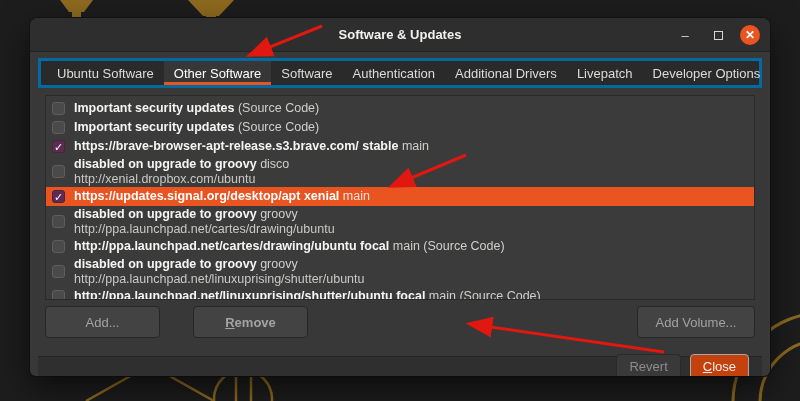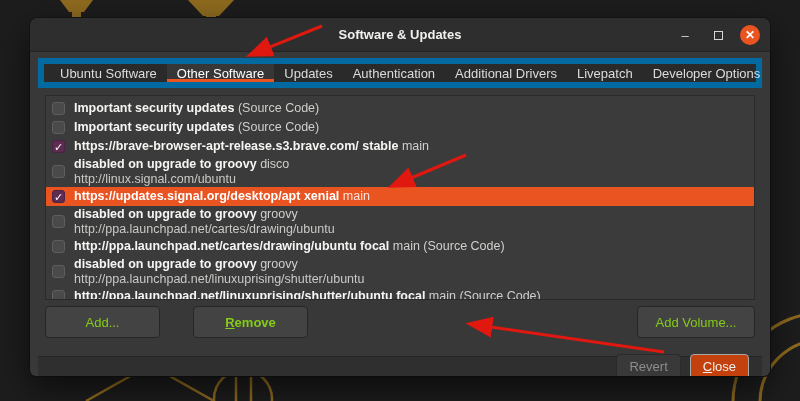"Ubuntu Software" .tabstrip { border: 6px solid #0369a1 -> 3px solid #0369a1 }
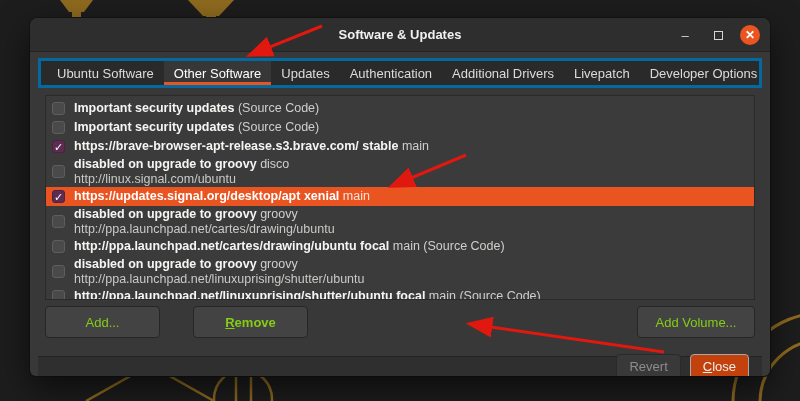"Updates" span.tab { text: Updates -> Software }
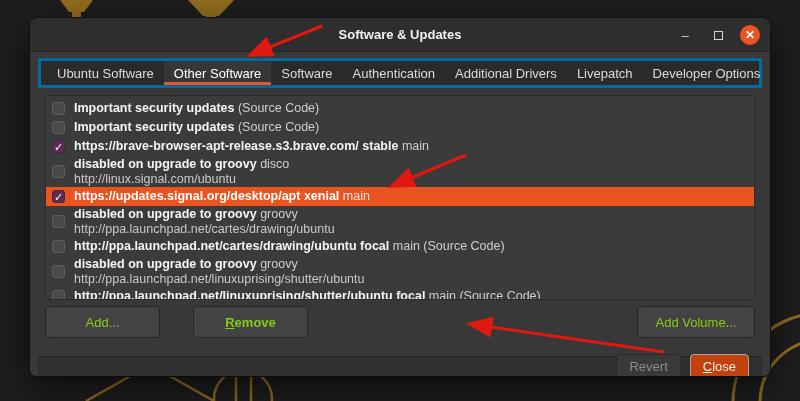"http://linux.signal.com/ubuntu" span.l2 { text: http://linux.signal.com/ubuntu -> http://xenial.dropbox.com/ubuntu }
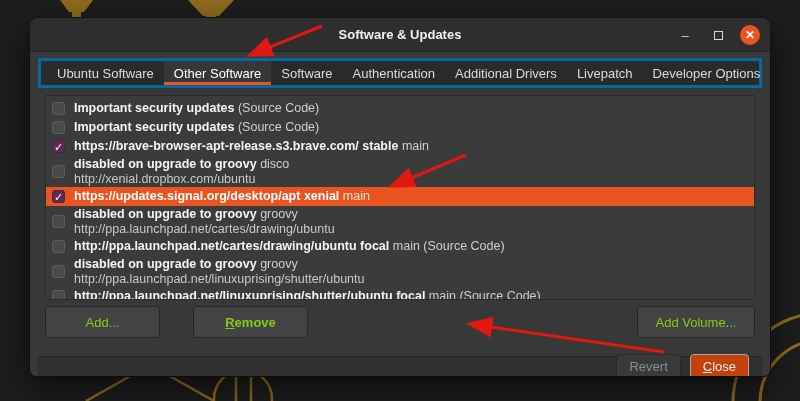"Add..." .btn { color: #84cc16 -> #a3a3a3 }
